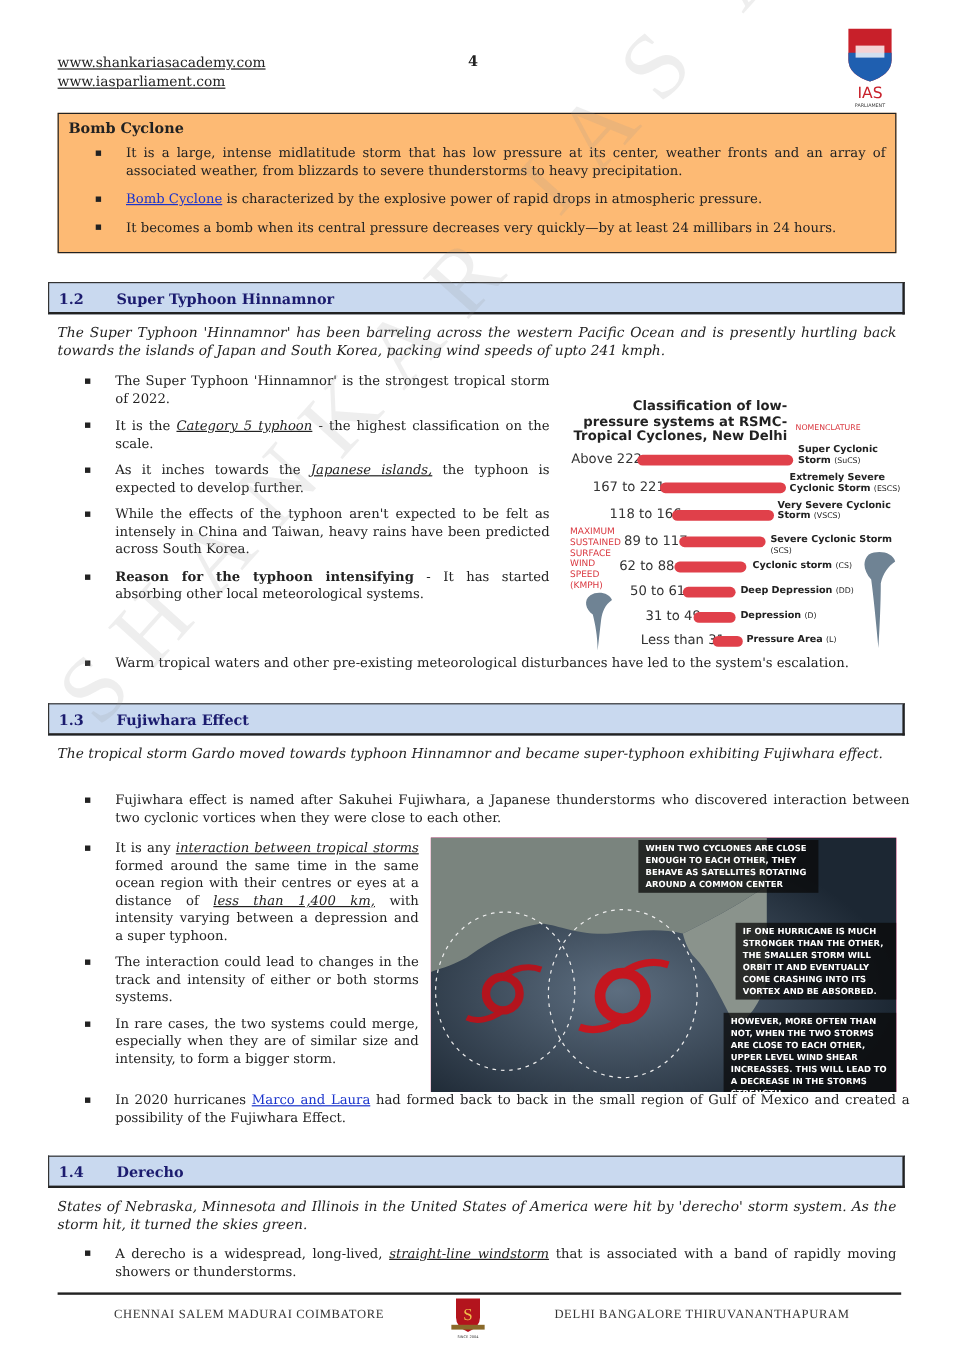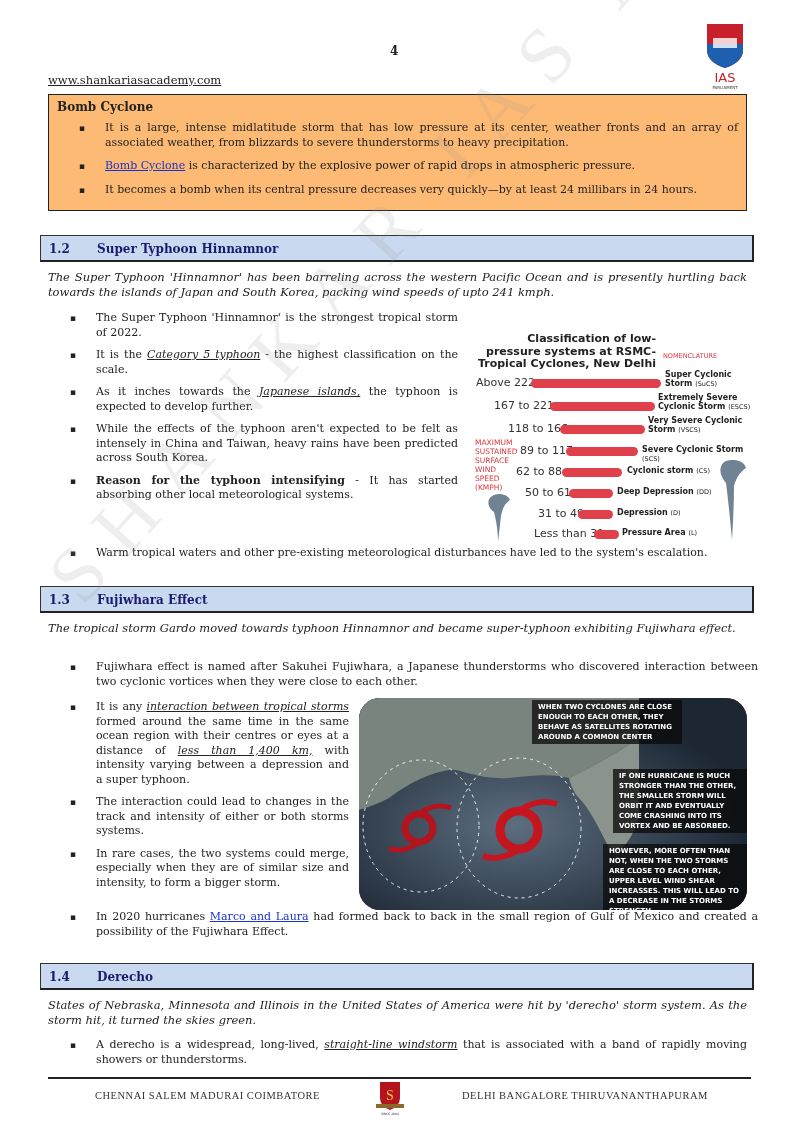"www.shankariasacademy.com" .hdr-links a { margin-top: 28px -> none }
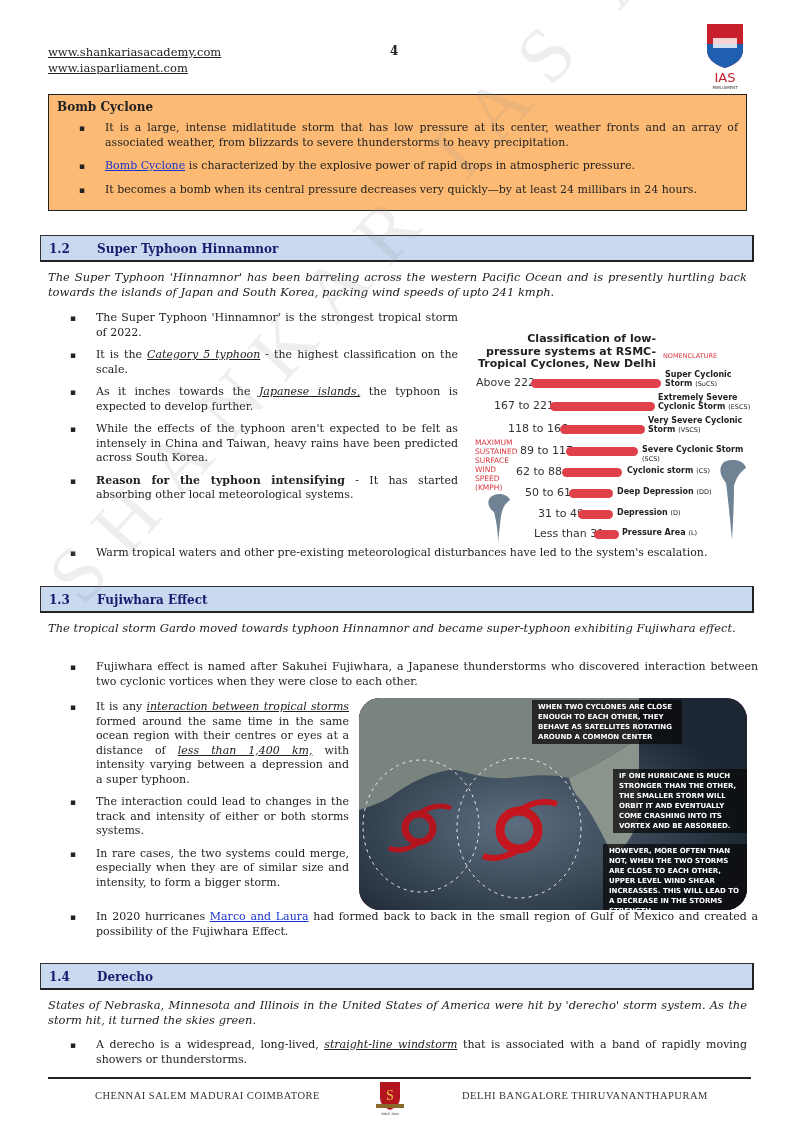"WHEN TWO CYCLONES ARE CLOSE" .fimg { border-radius: 21px -> none }
